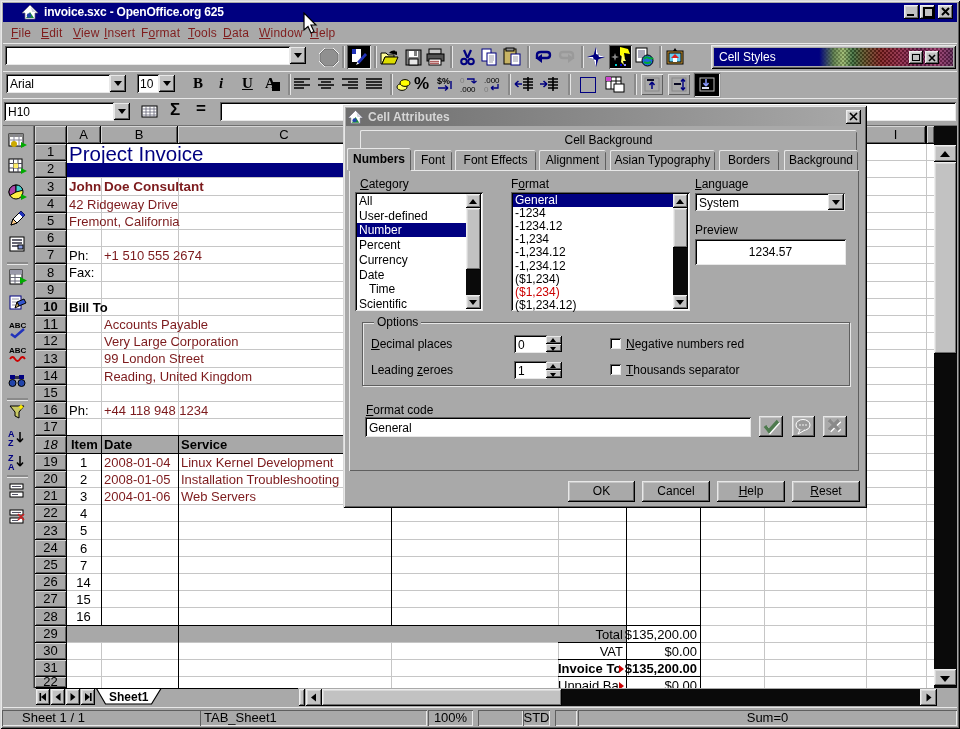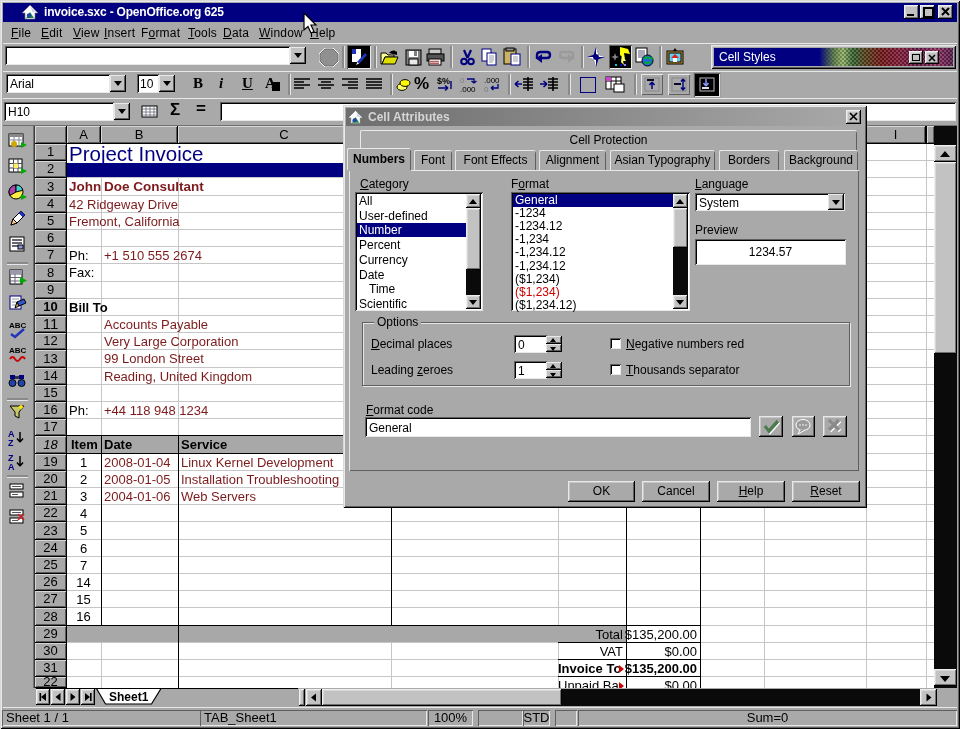"File" .mtxt { color: #000000 -> #7f1d1d }
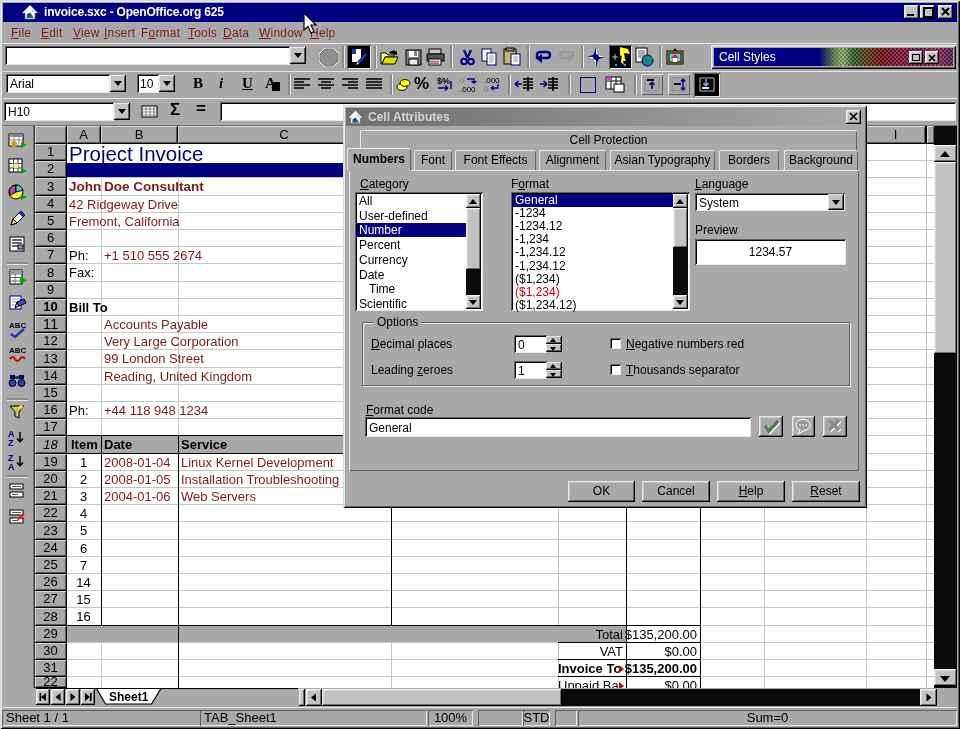"Cell Protection" div.abs { text: Protection -> Background }
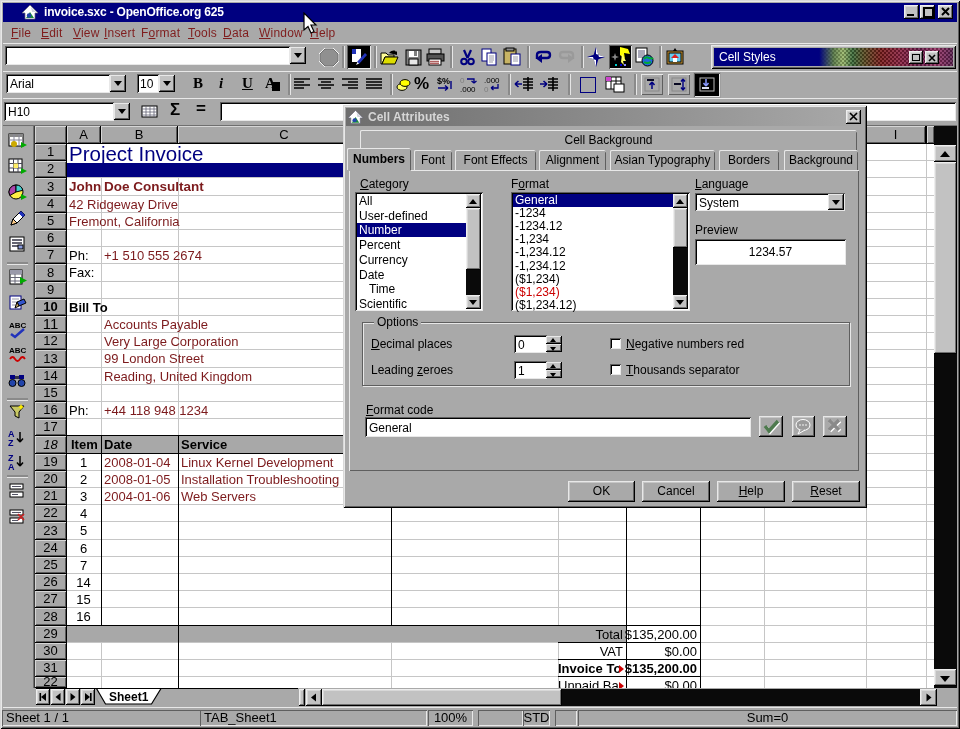"Sheet 1 / 1" div.abs { padding-left: 4px -> 20px }
